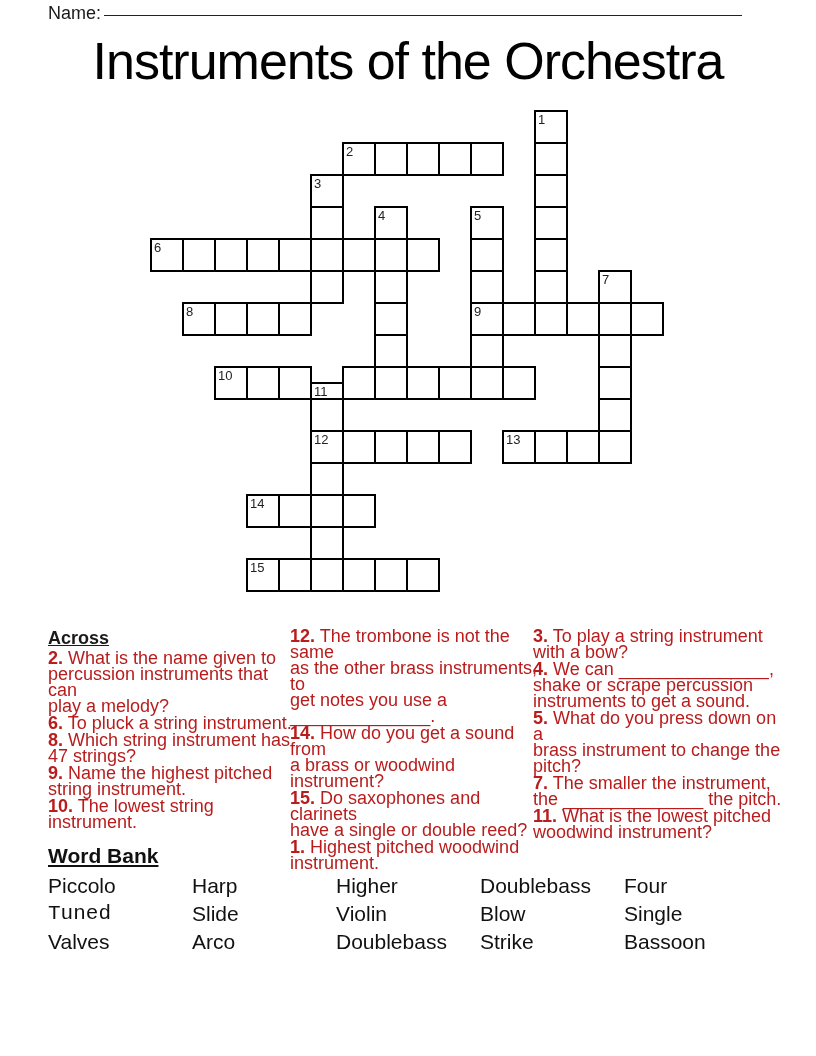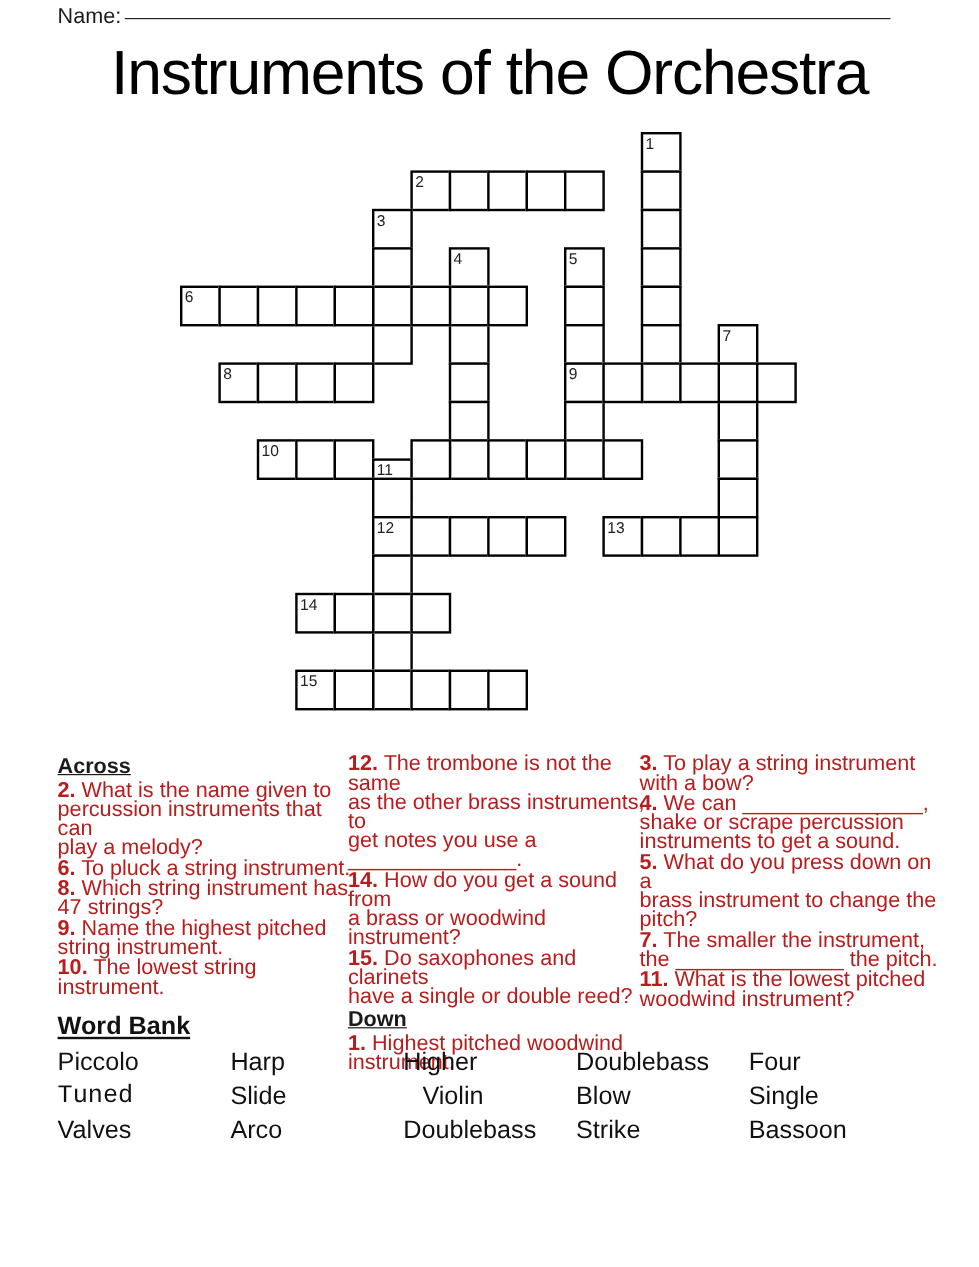"Down" div.clue-heading { html: <div>Down</div> -> none }
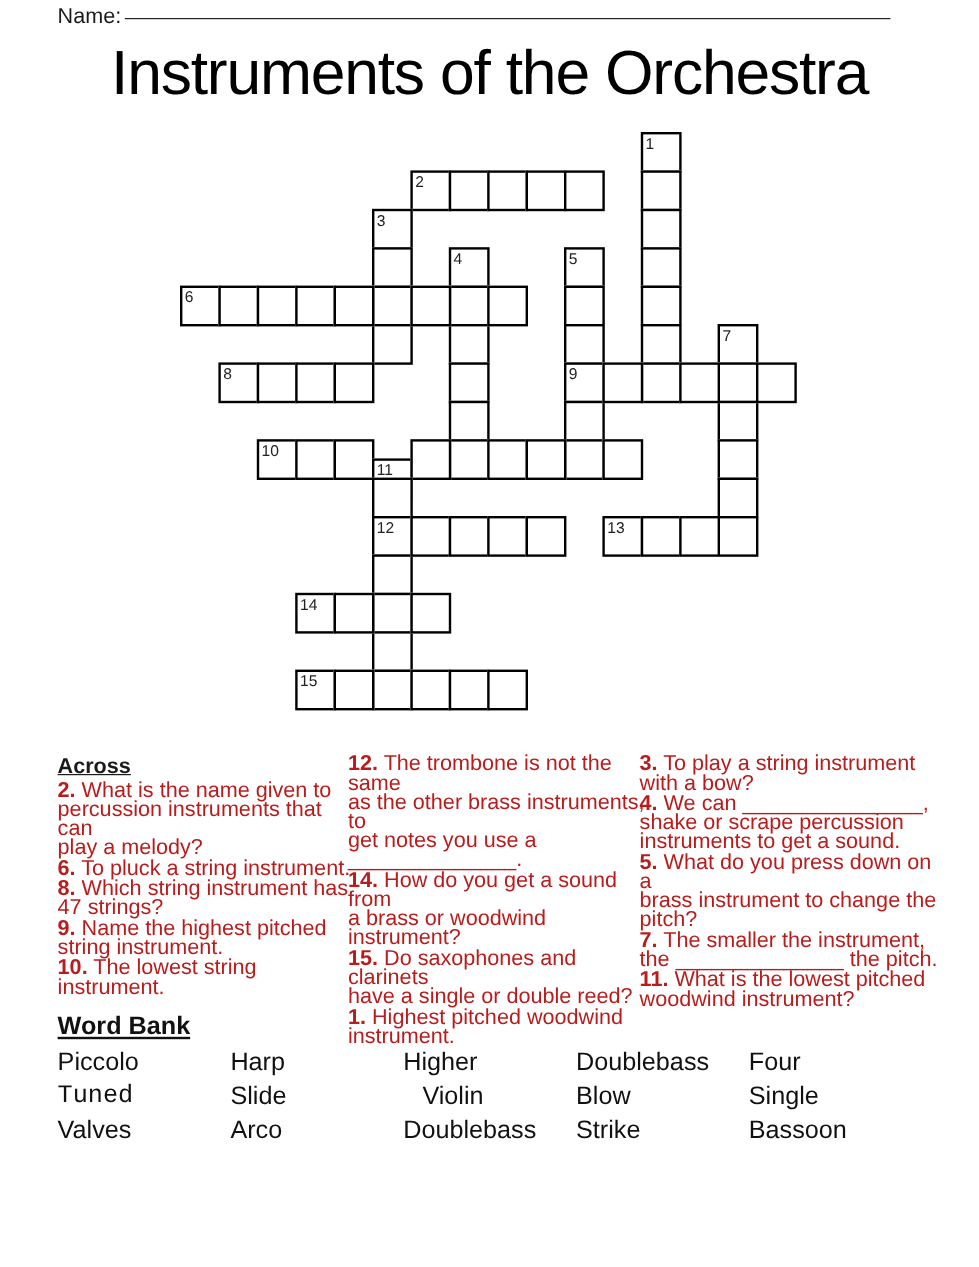"Violin" span.bank-word { left: 304px -> 288px }
